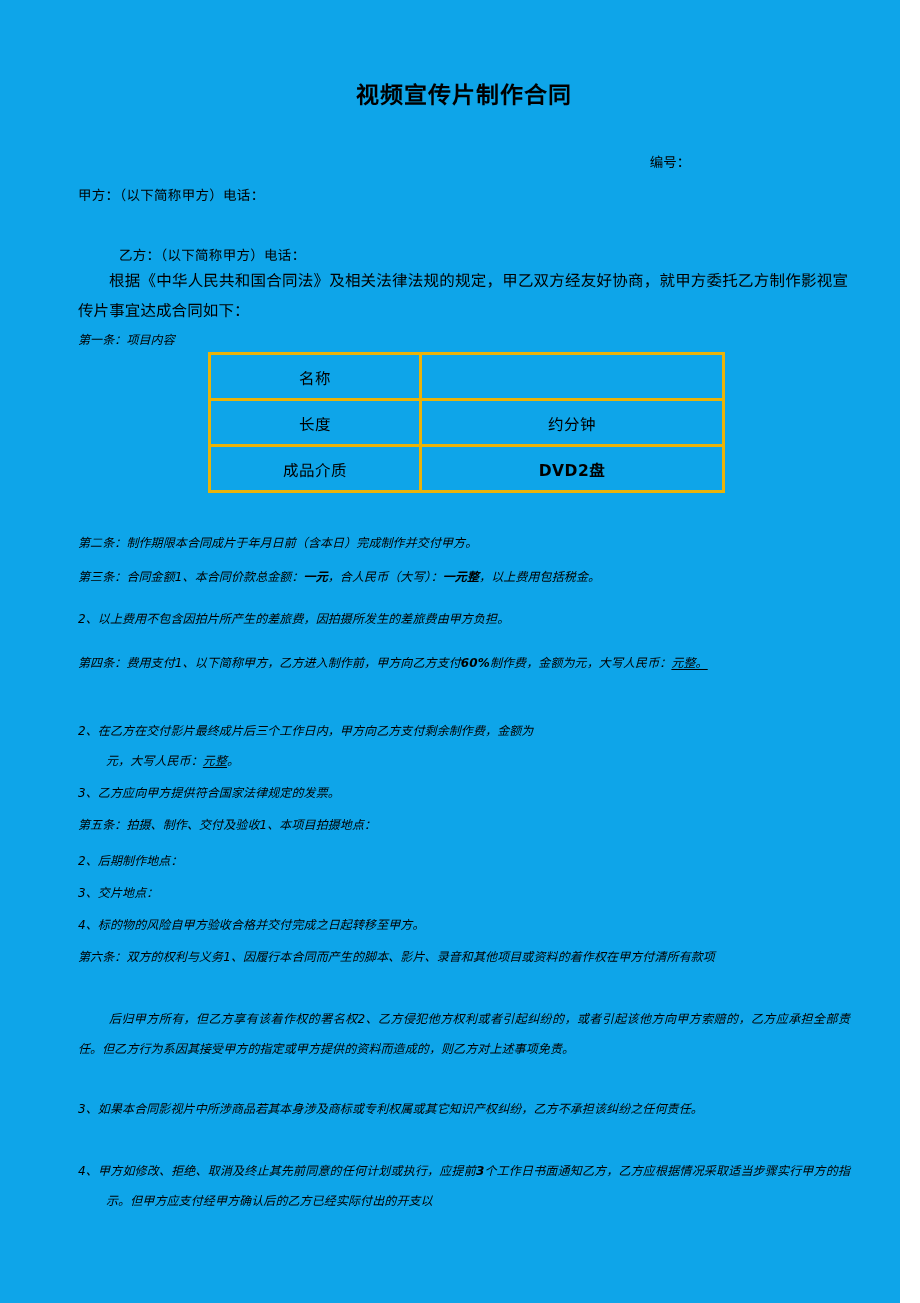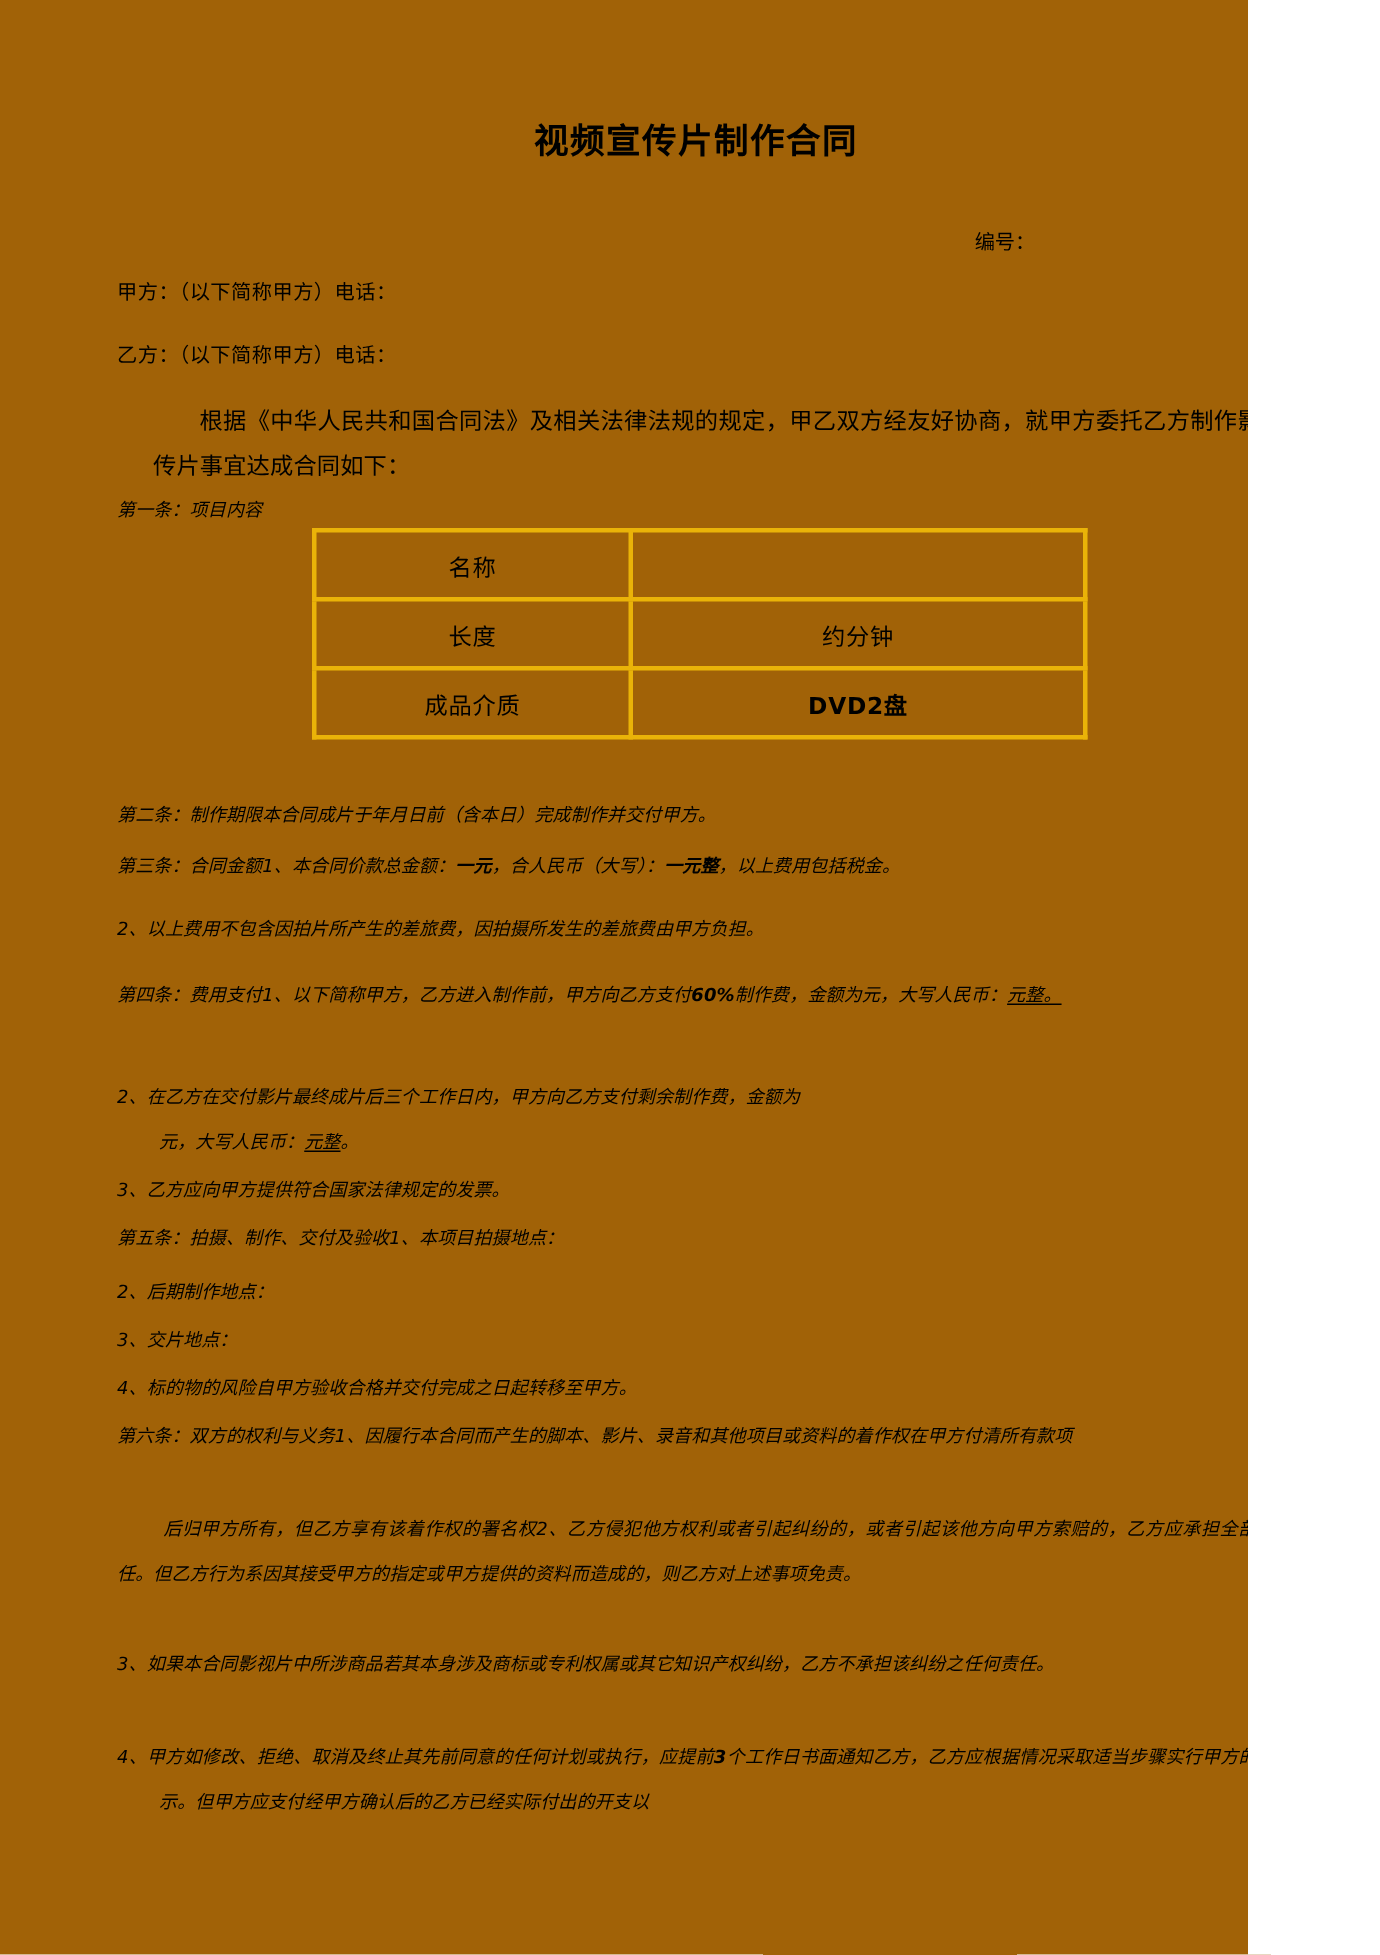"视频宣传片制作合同" .page { background: #a16207 -> #0ea5e9; width: 832px -> 900px }
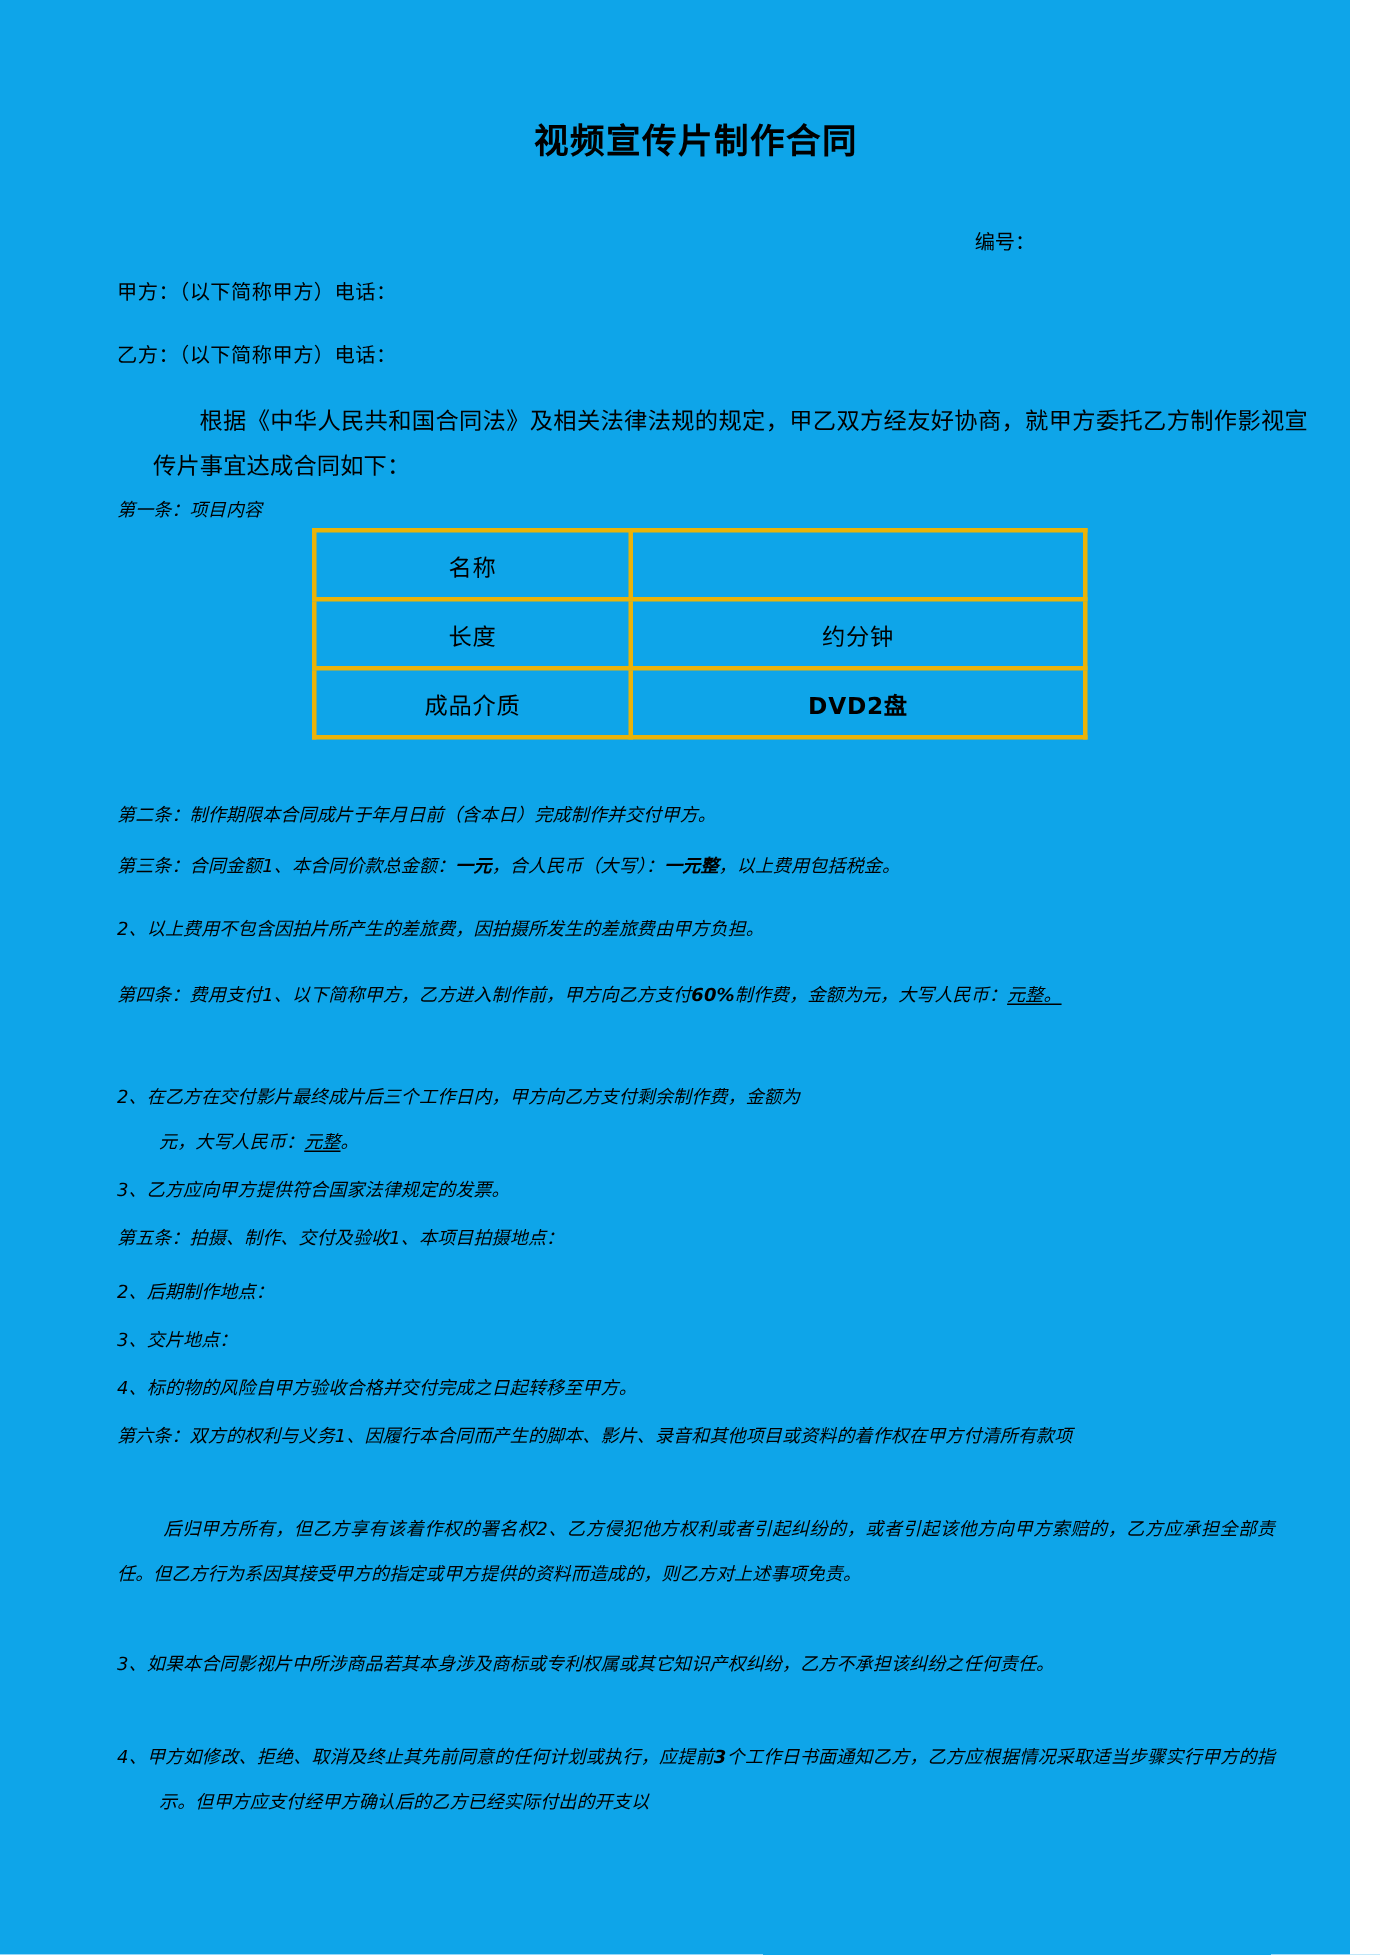"乙方：（以下简称甲方）电话：" .party-b { margin-left: none -> 41px; top: 227px -> 245px }
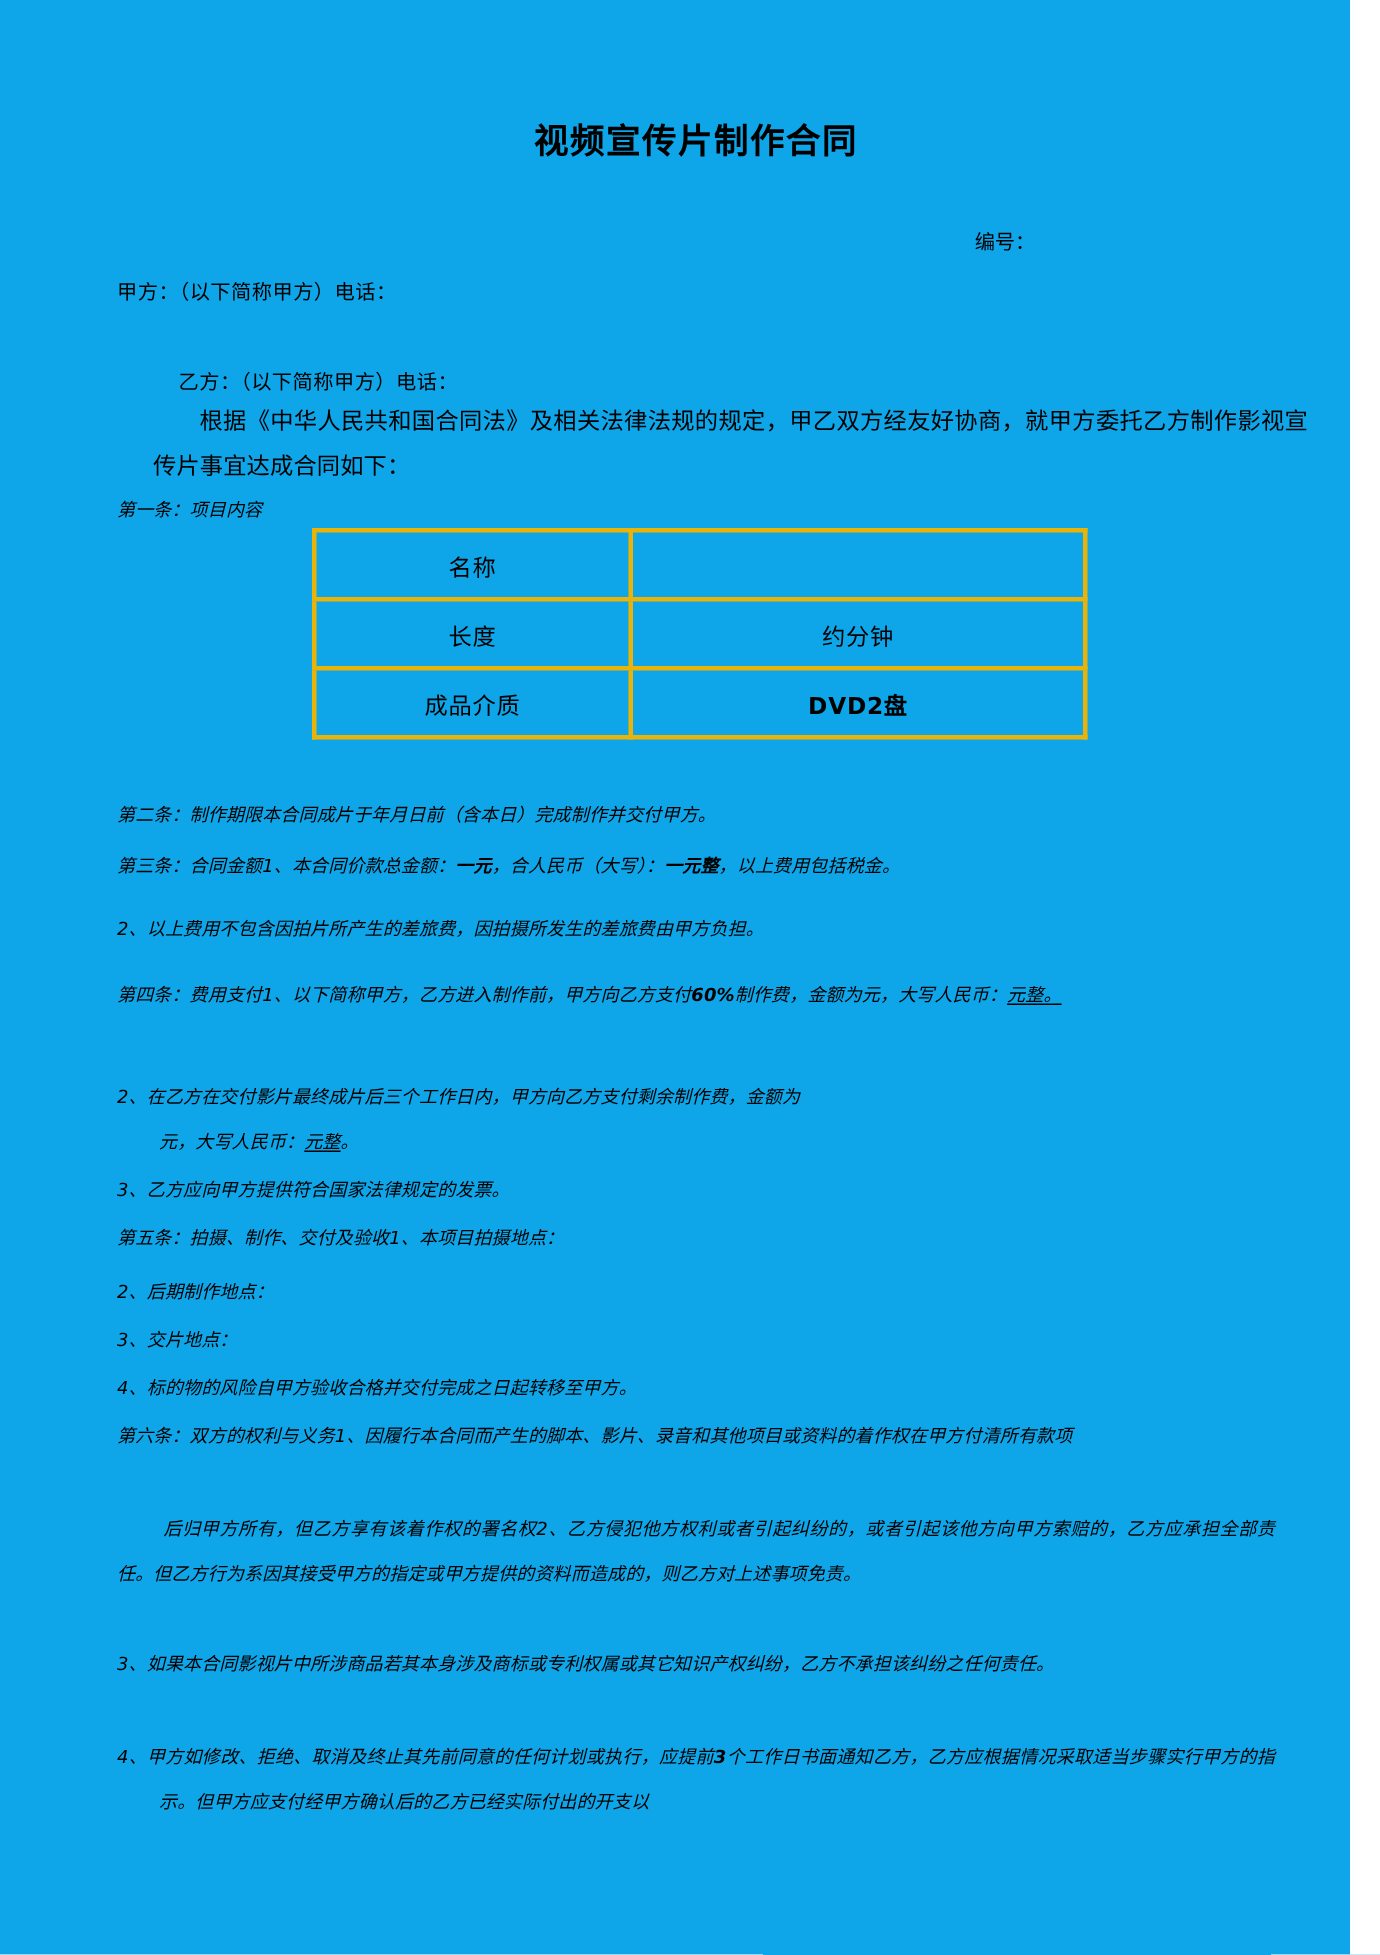"根据《中华人民共和国合同法》及相关法律法规的规定，甲乙双方经友好协商，就甲方委托" .intro { margin-left: 24px -> none }
